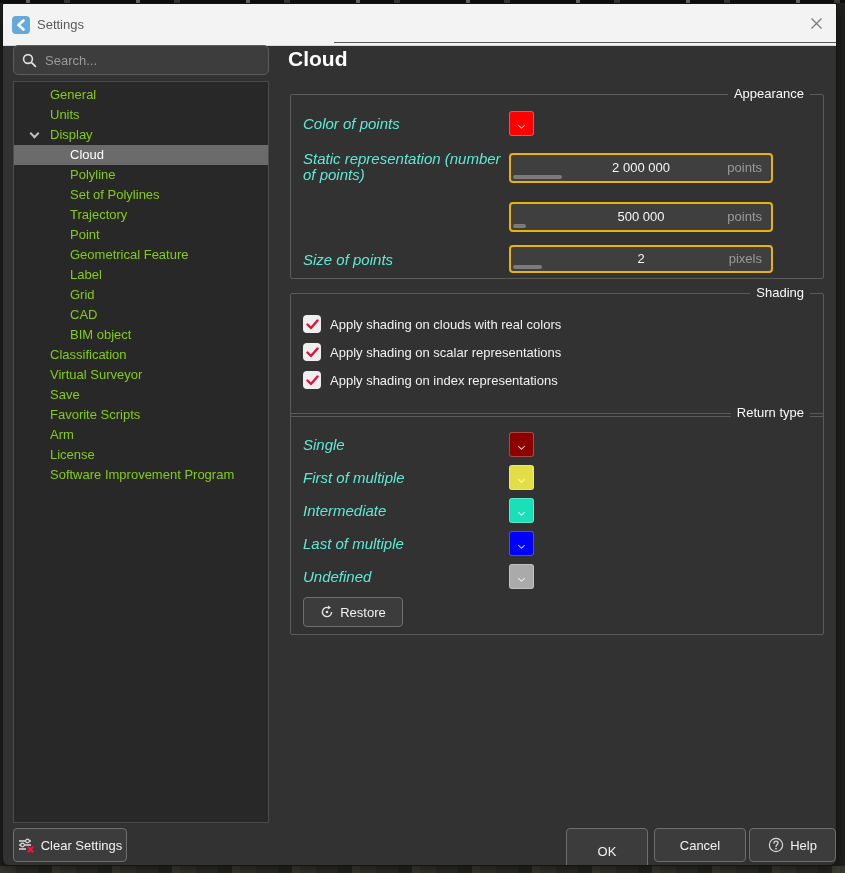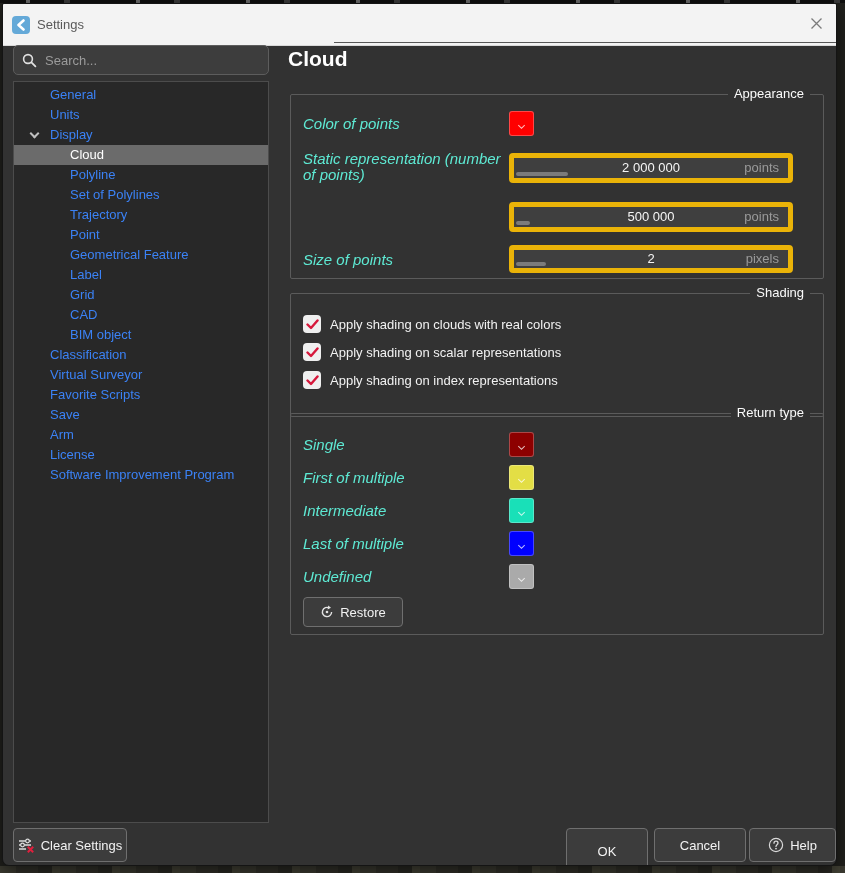"General" .tree-row { color: #3b82f6 -> #84cc16 }
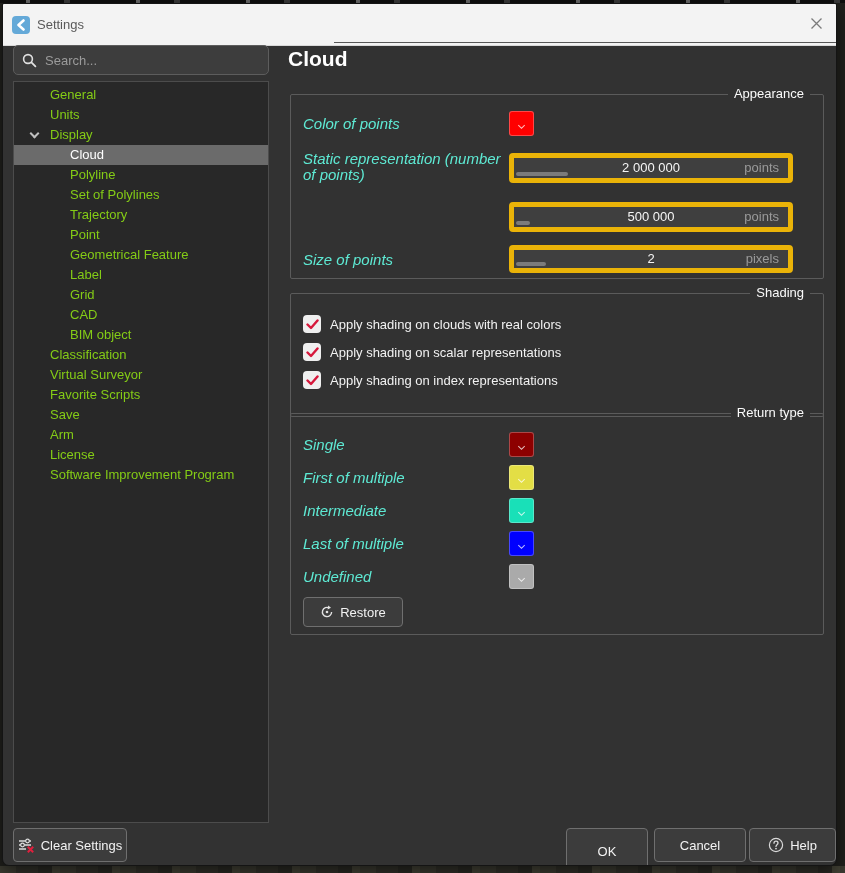"2 000 000" .spinctrl { border: 5px solid #eab308 -> 2px solid #eab308; width: 284px -> 264px }
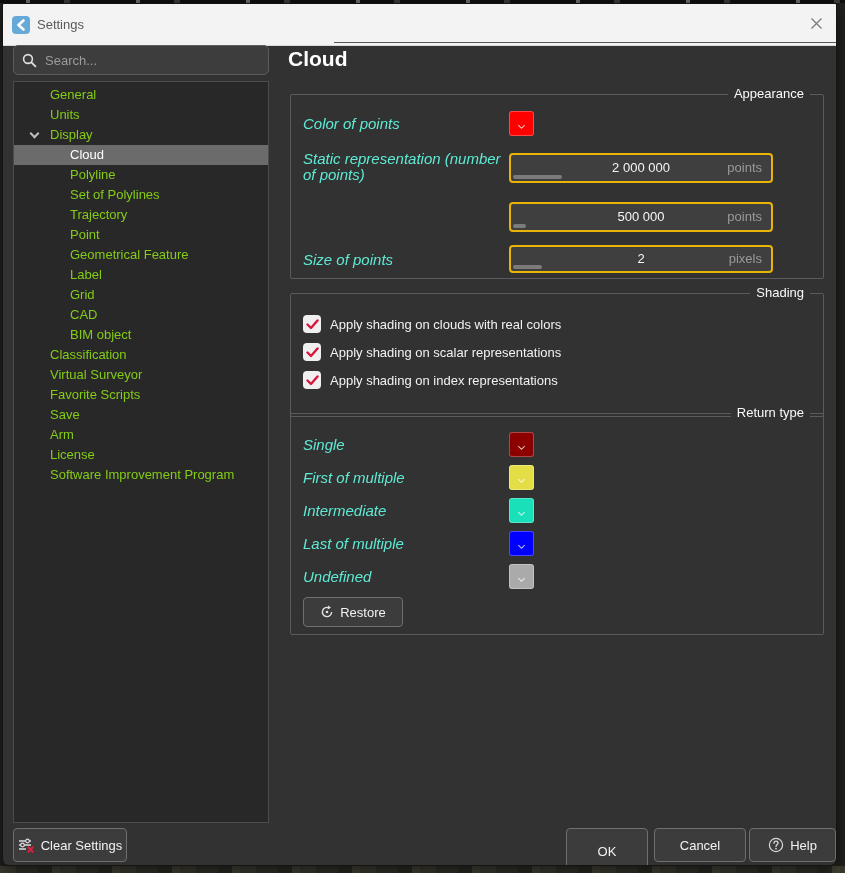"Favorite Scripts" div.tree-row { order: before "Save" -> after "Save" }
